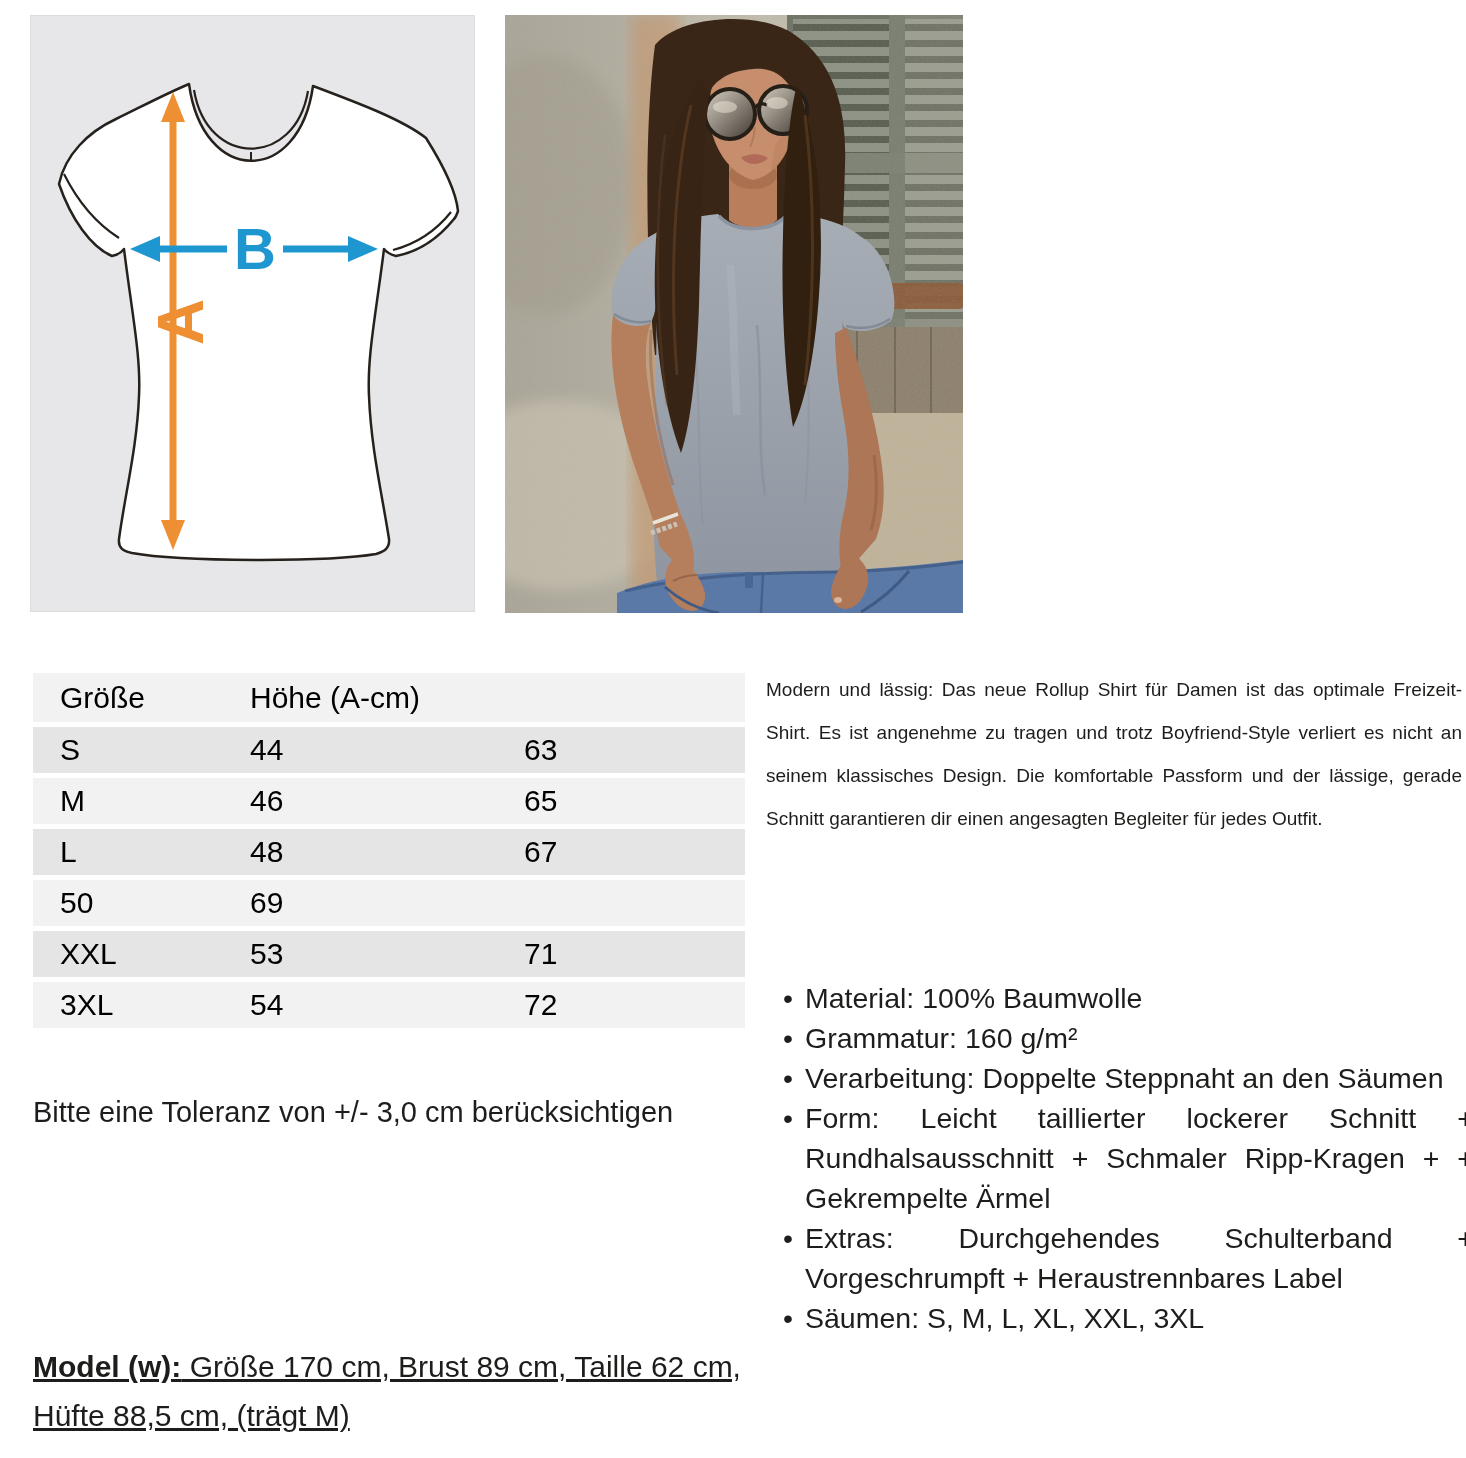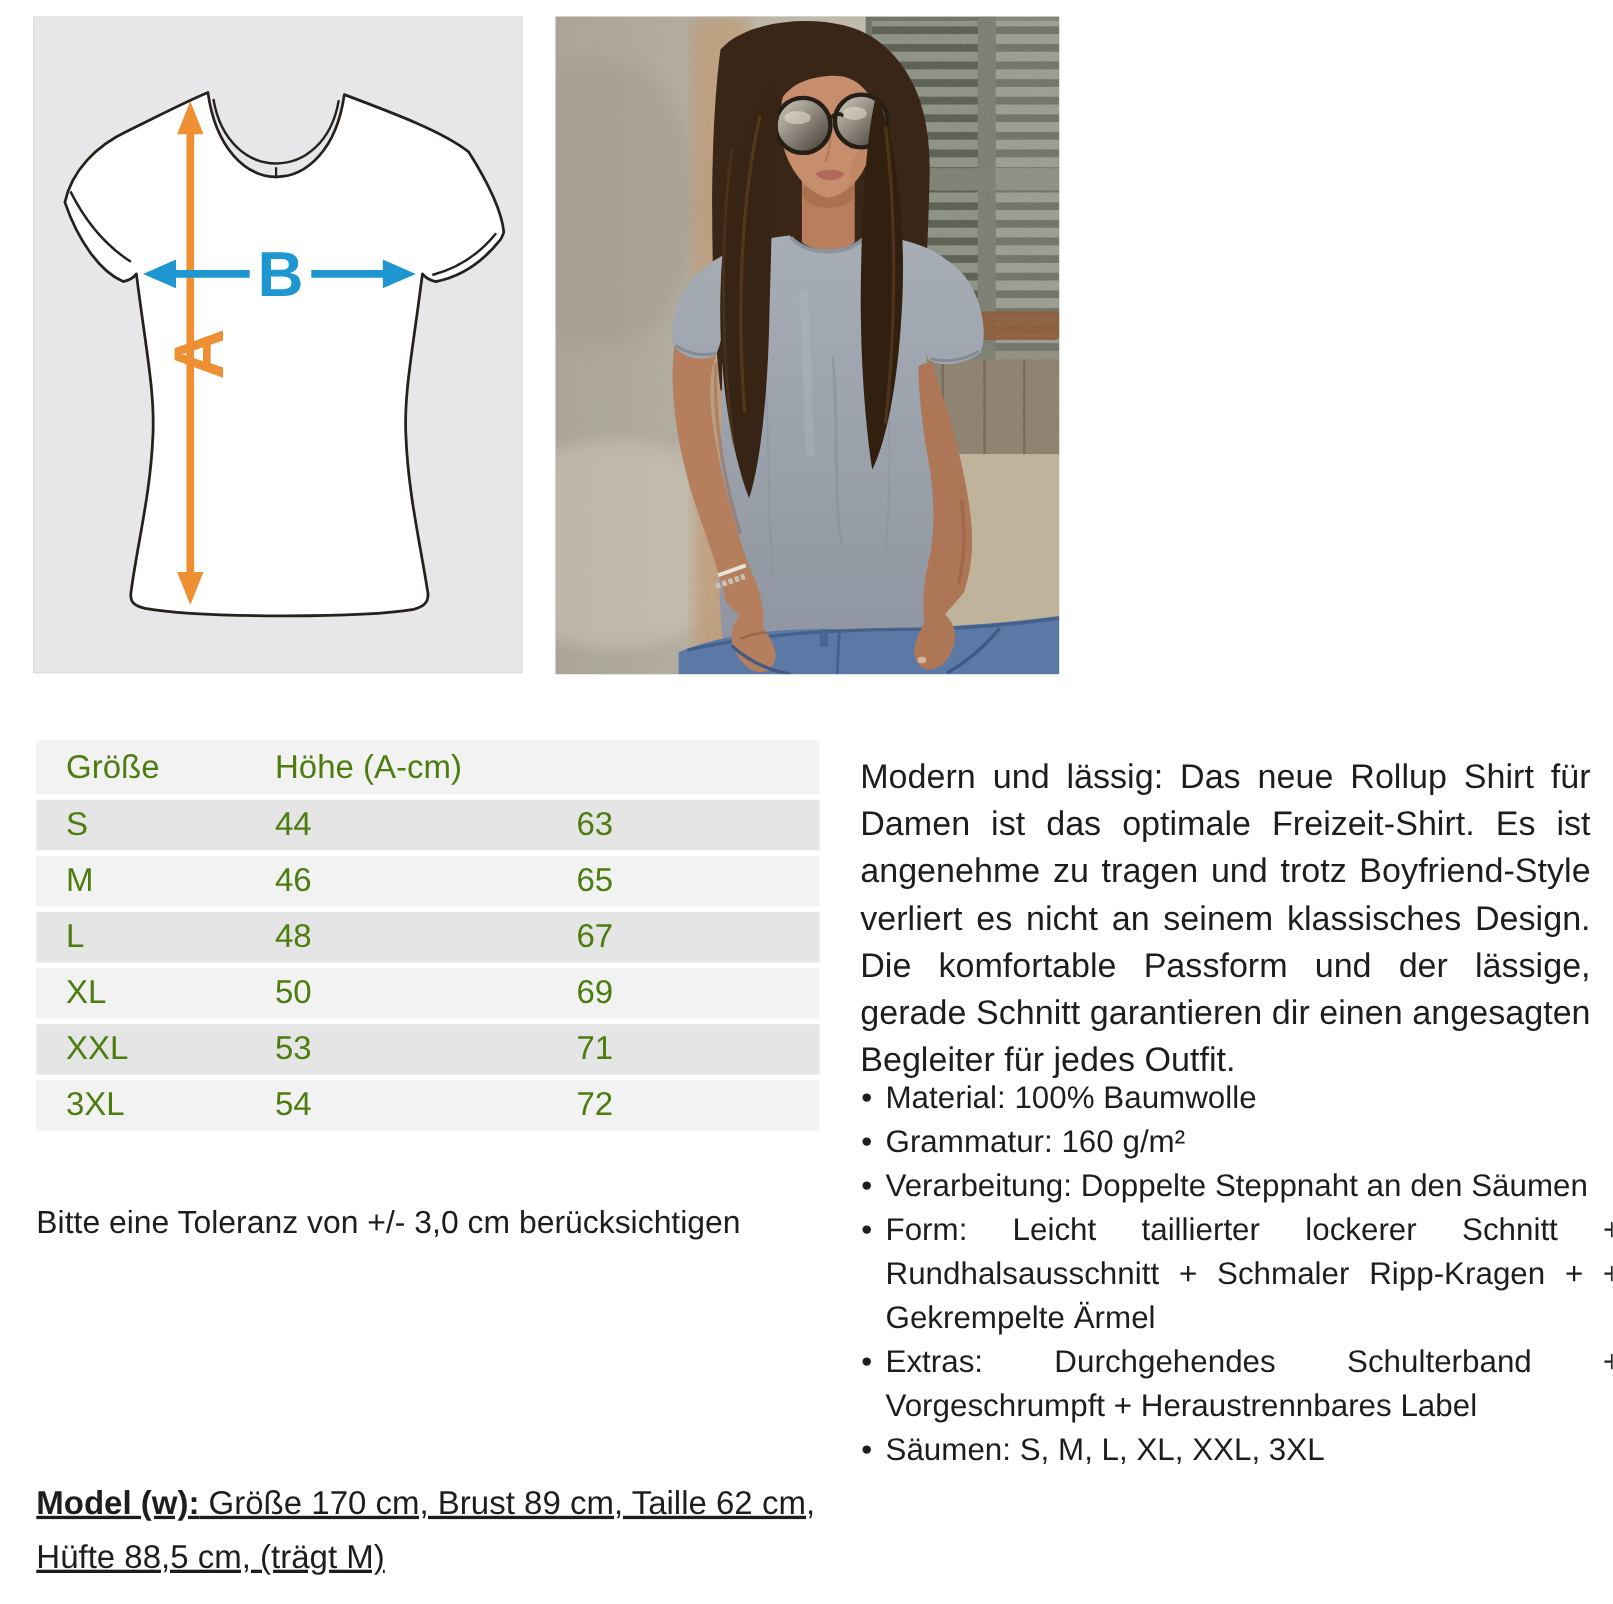"Größe" .sizetable { color: #4d7c0f -> #000000 }
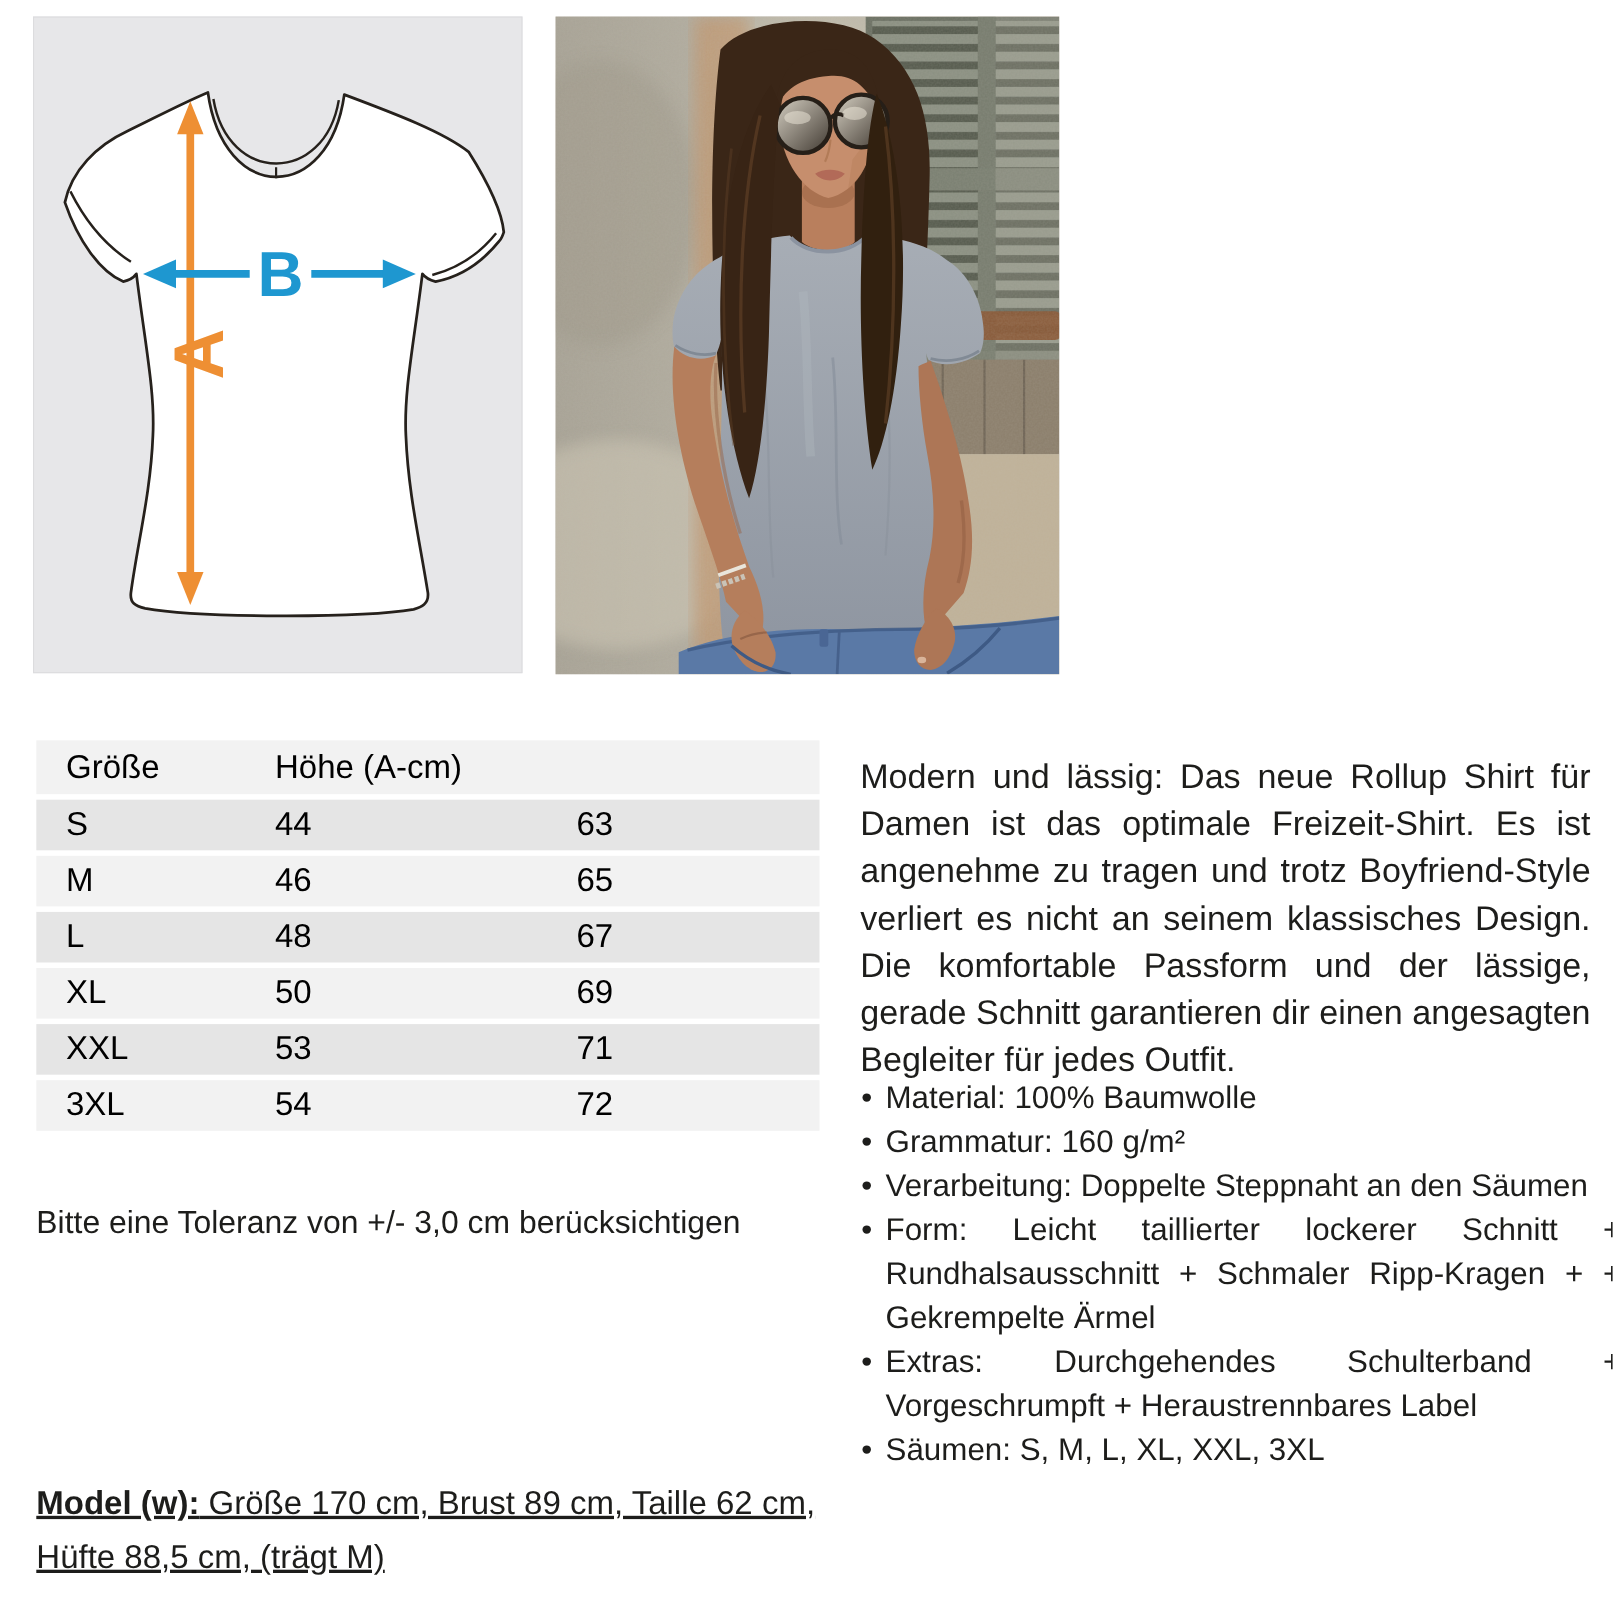"Modern und lässig: Das neue" .desc p { font-size: 31px -> 19px; margin: 16px -> 0 }
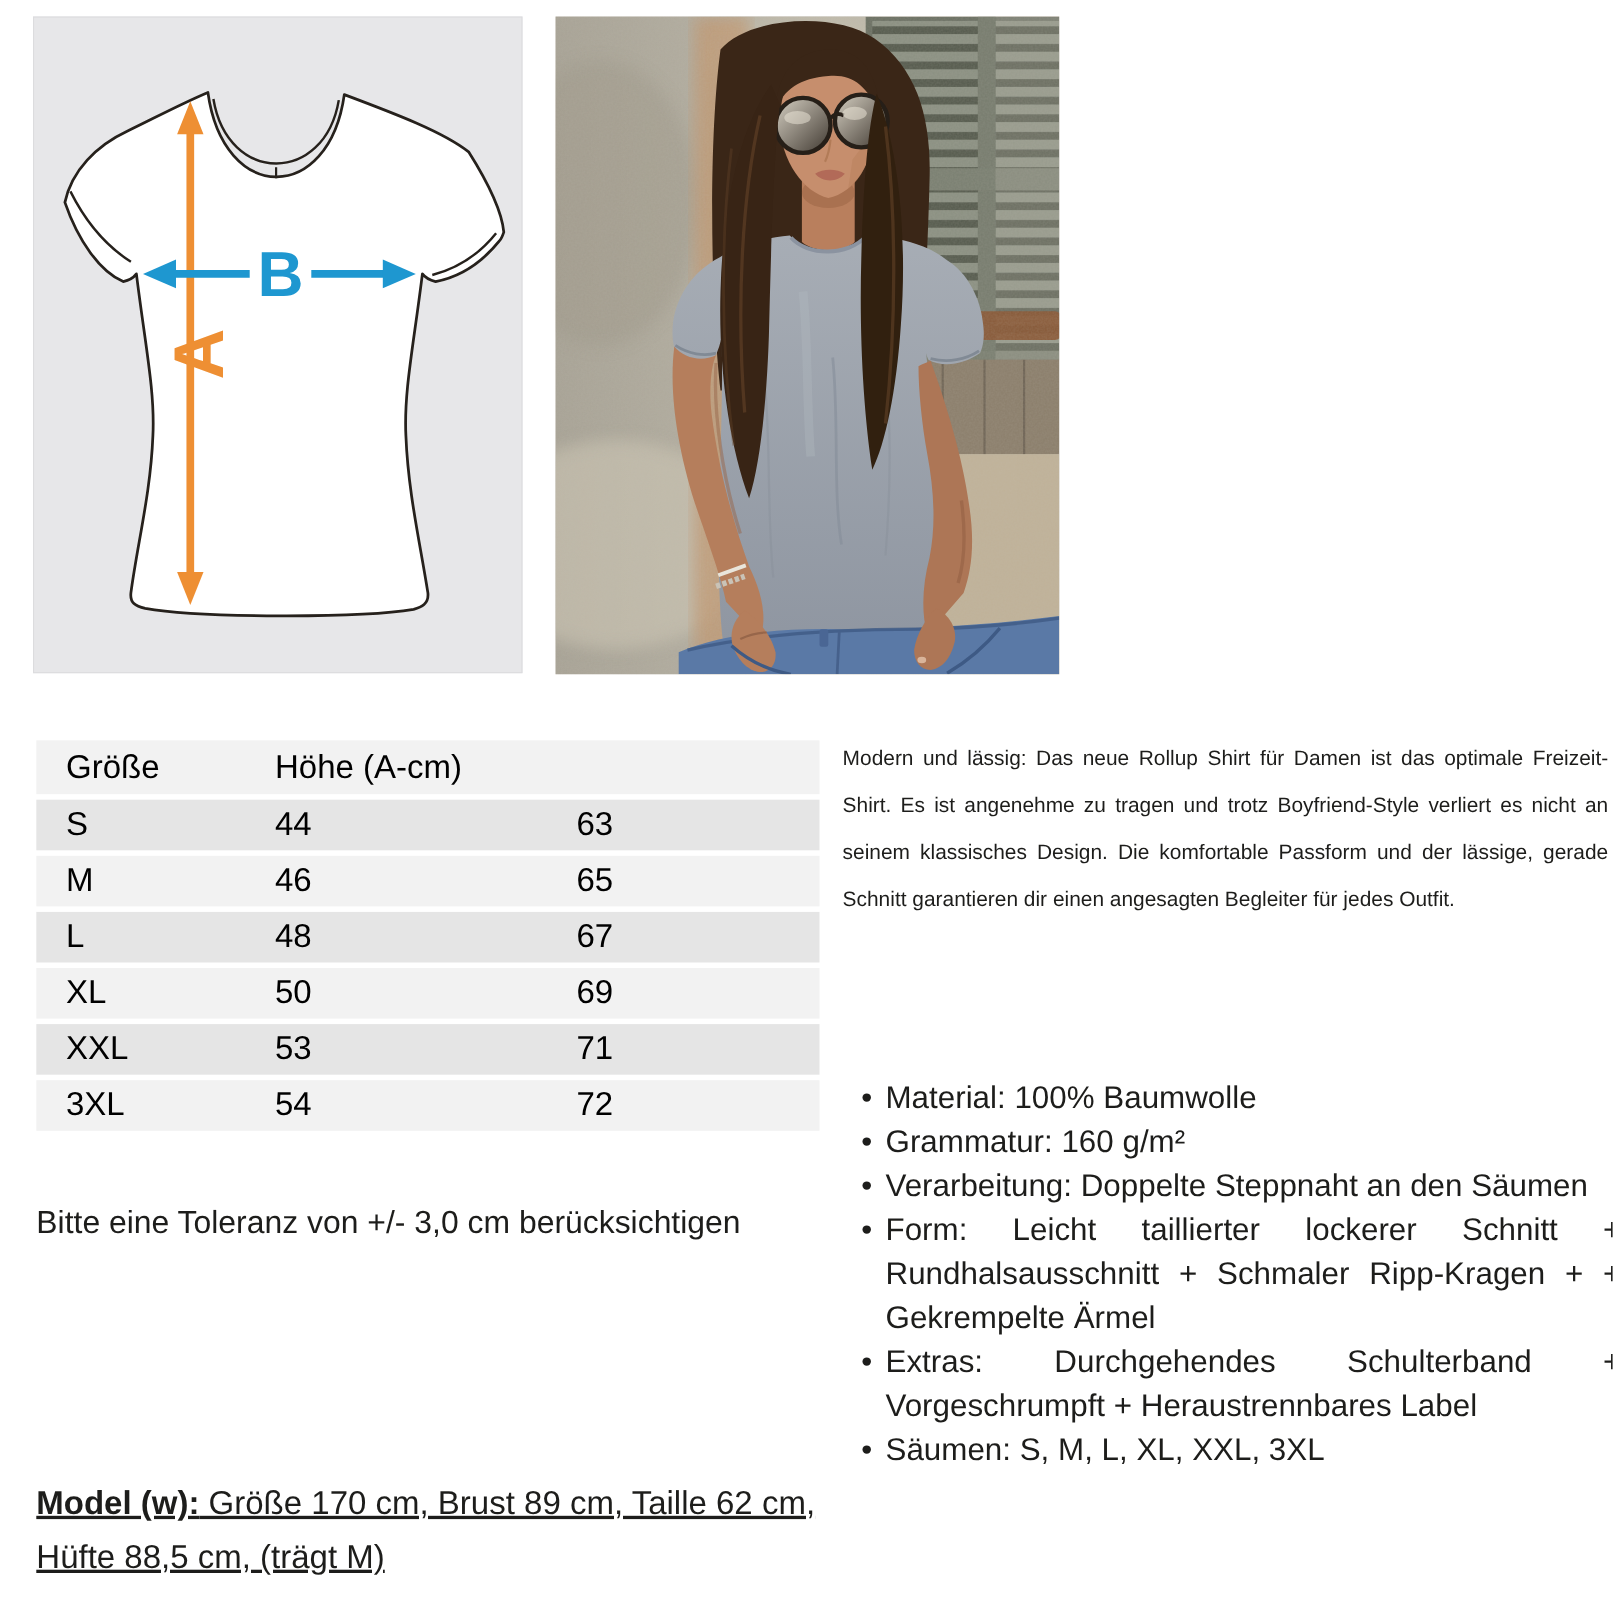"XL" span { html: <span>XL</span> -> none }
